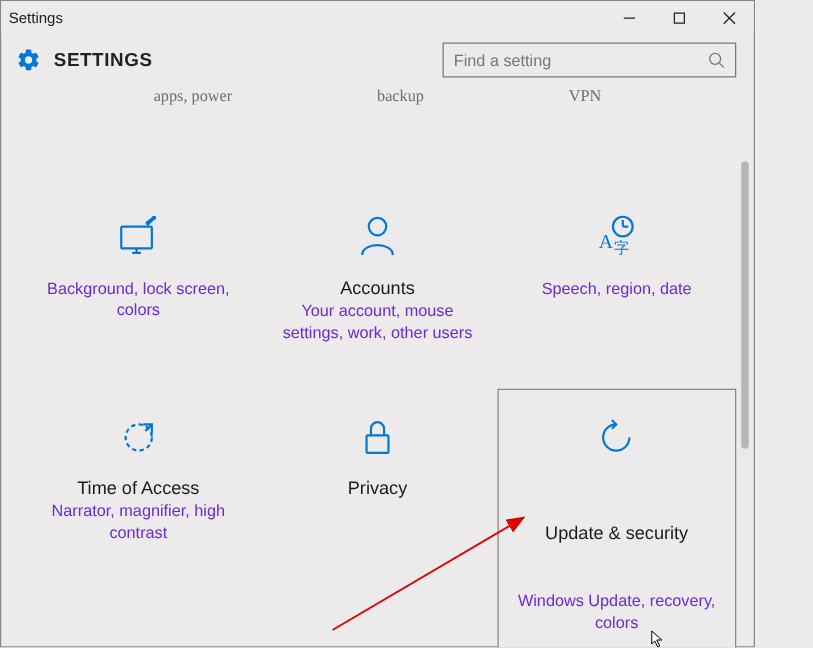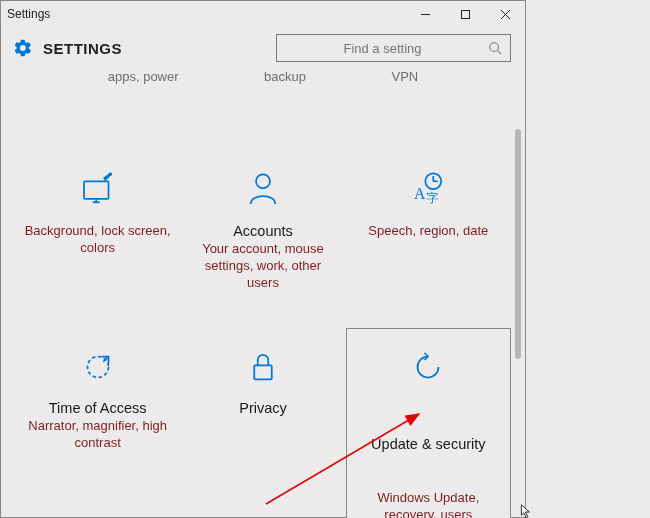"Settings" .window { width: 526px -> 604px }
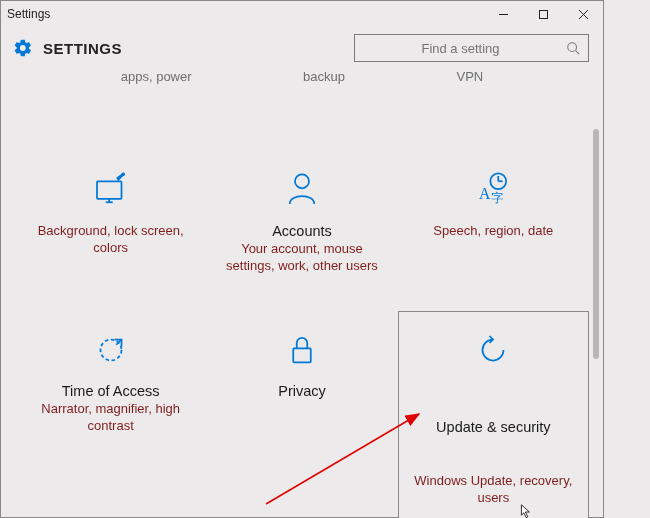"Find a setting" .searchbox input { text-align: center -> none }
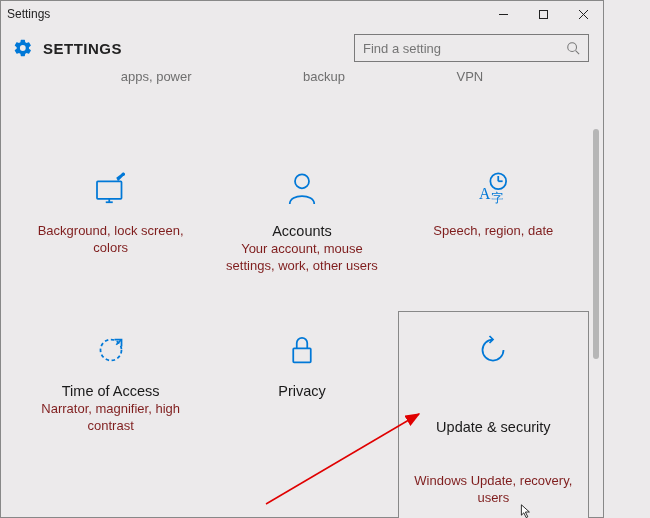"apps, power" .partial-row .sub { font-family: none -> Liberation Serif, serif }
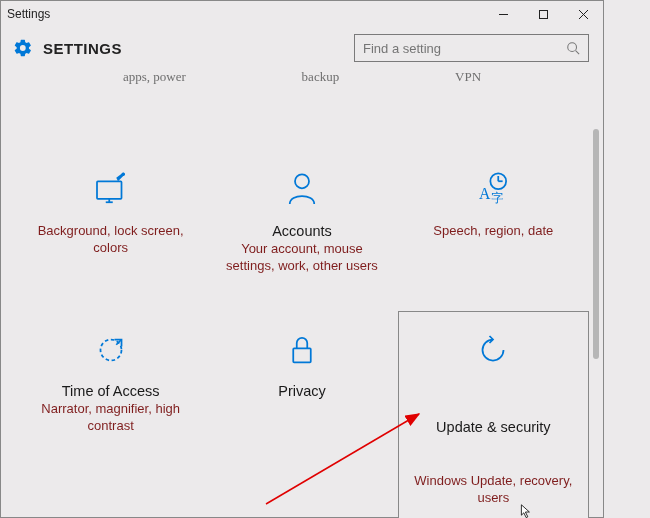"Background, lock screen, colors" .tile-sub { color: #7f1d1d -> #6d28d9 }
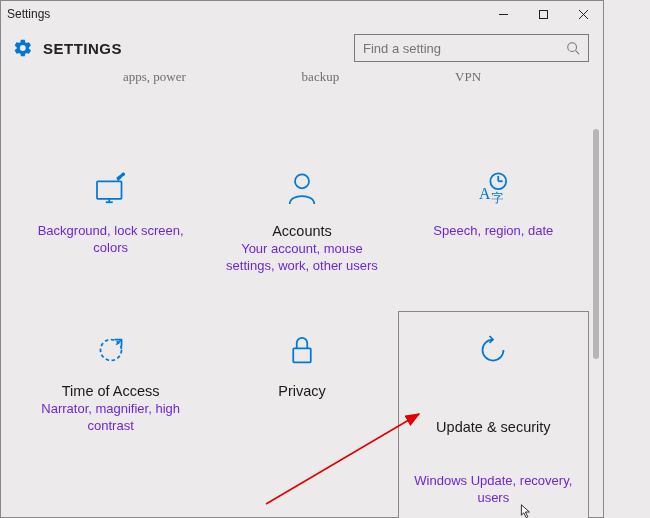"Windows Update, recovery, users" div.tile-sub { text: users -> colors }
